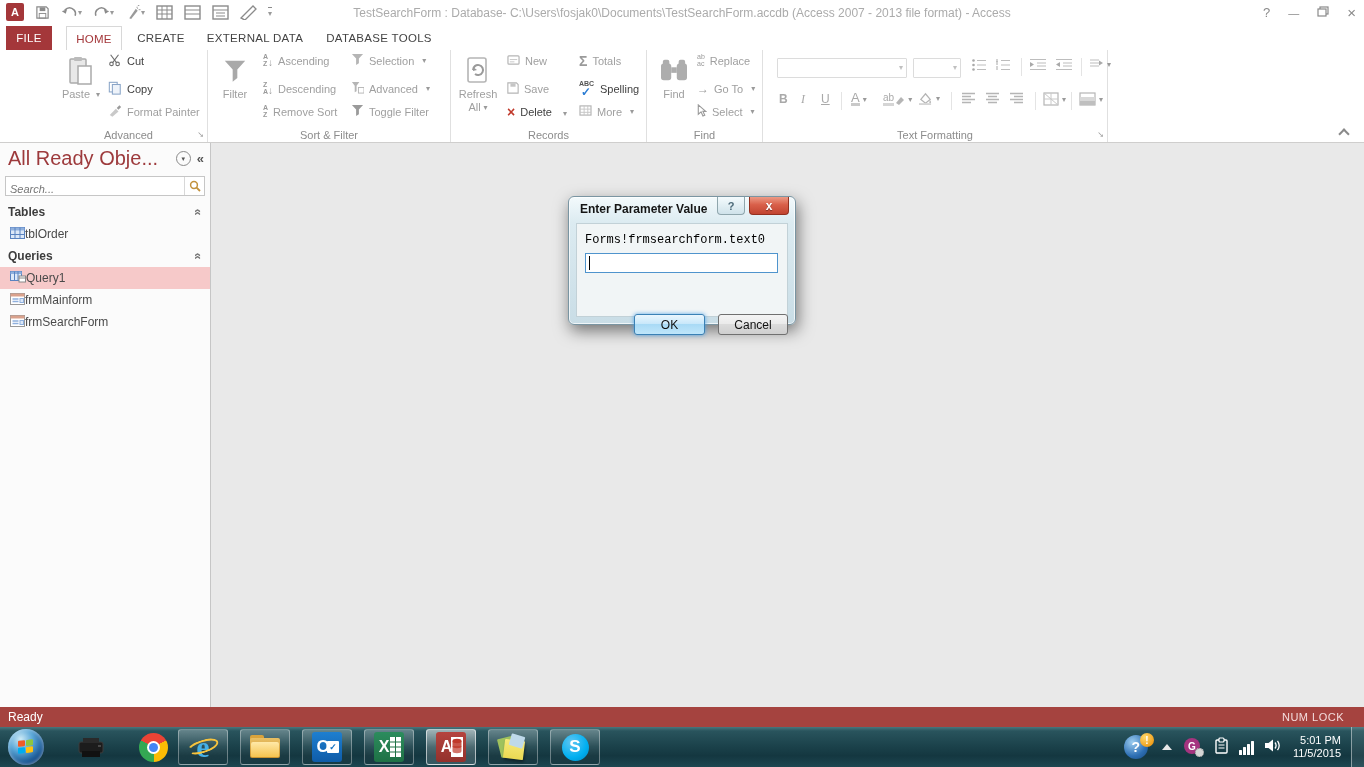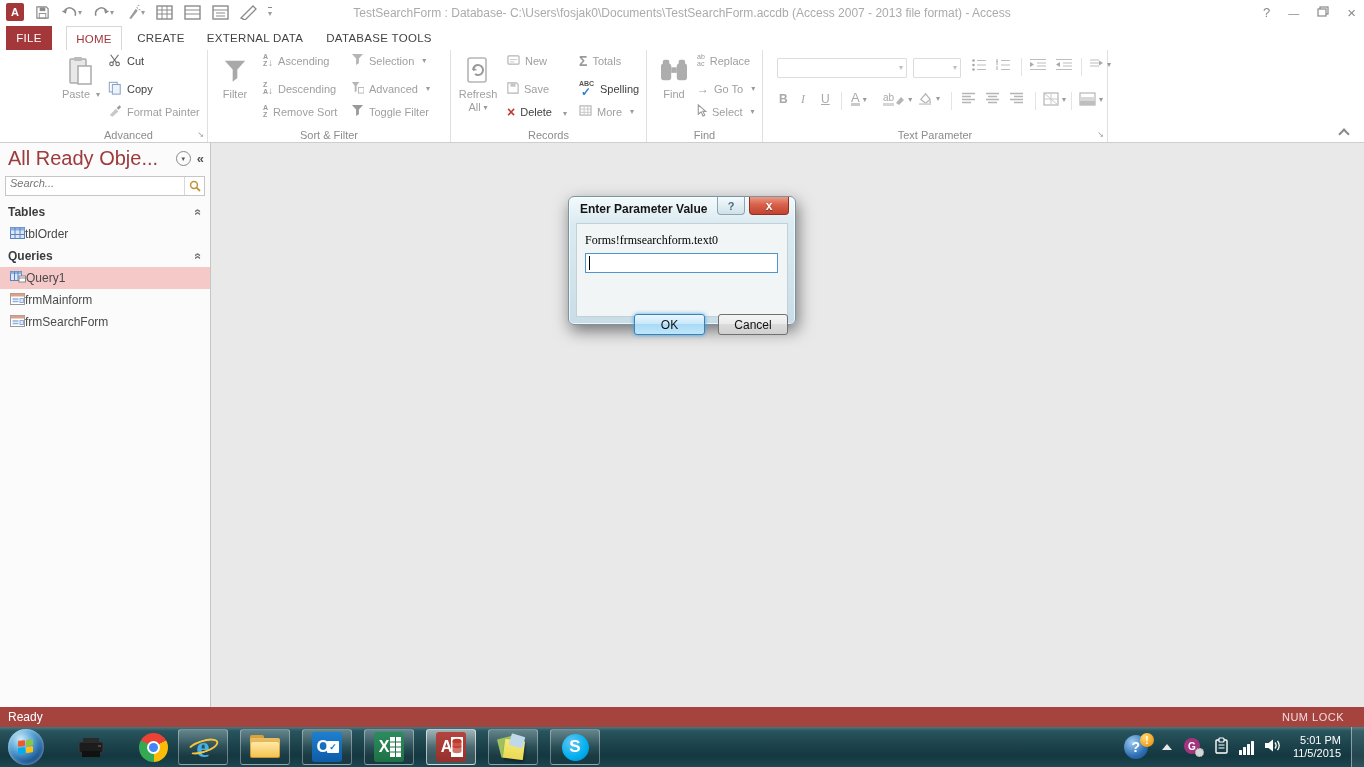"Text Parameter" div.glabel { text: Parameter -> Formatting }
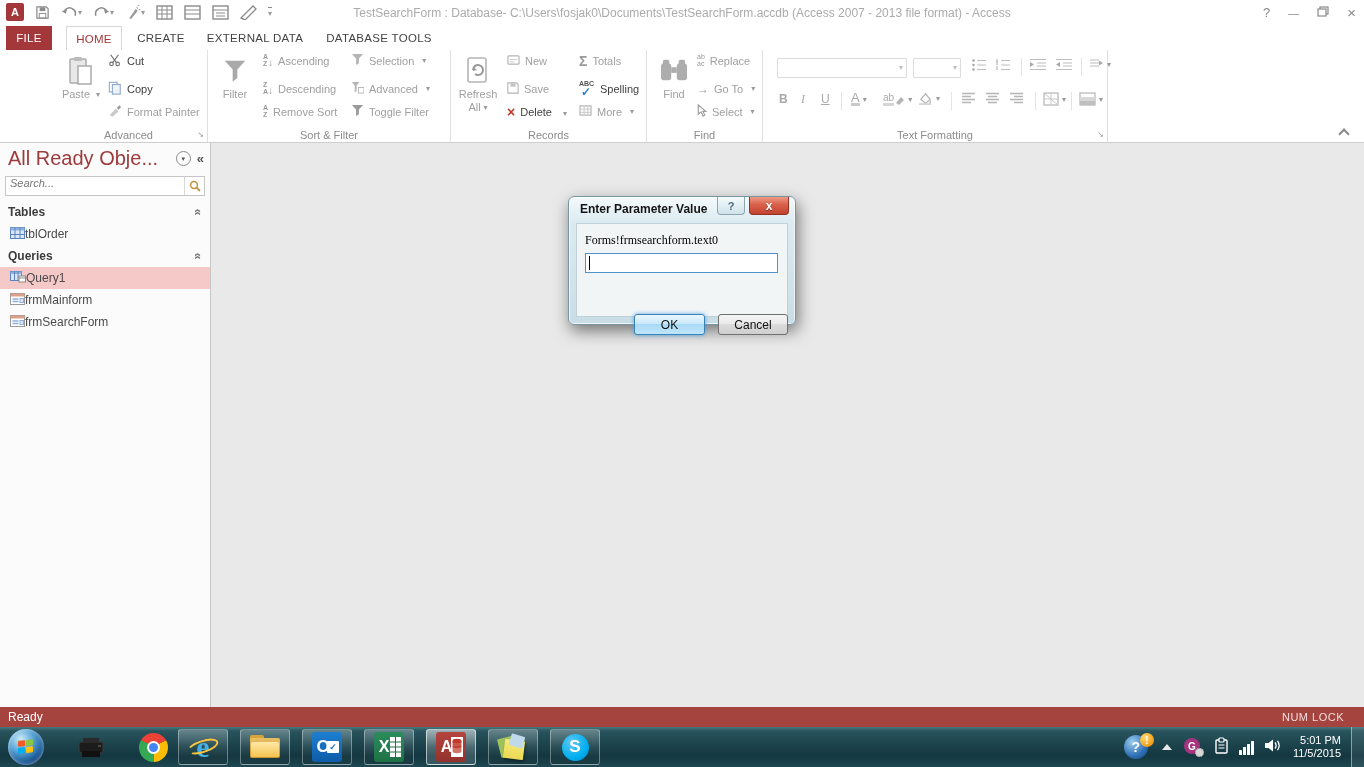"Search..." .nav-search { align-items: flex-start -> flex-end }
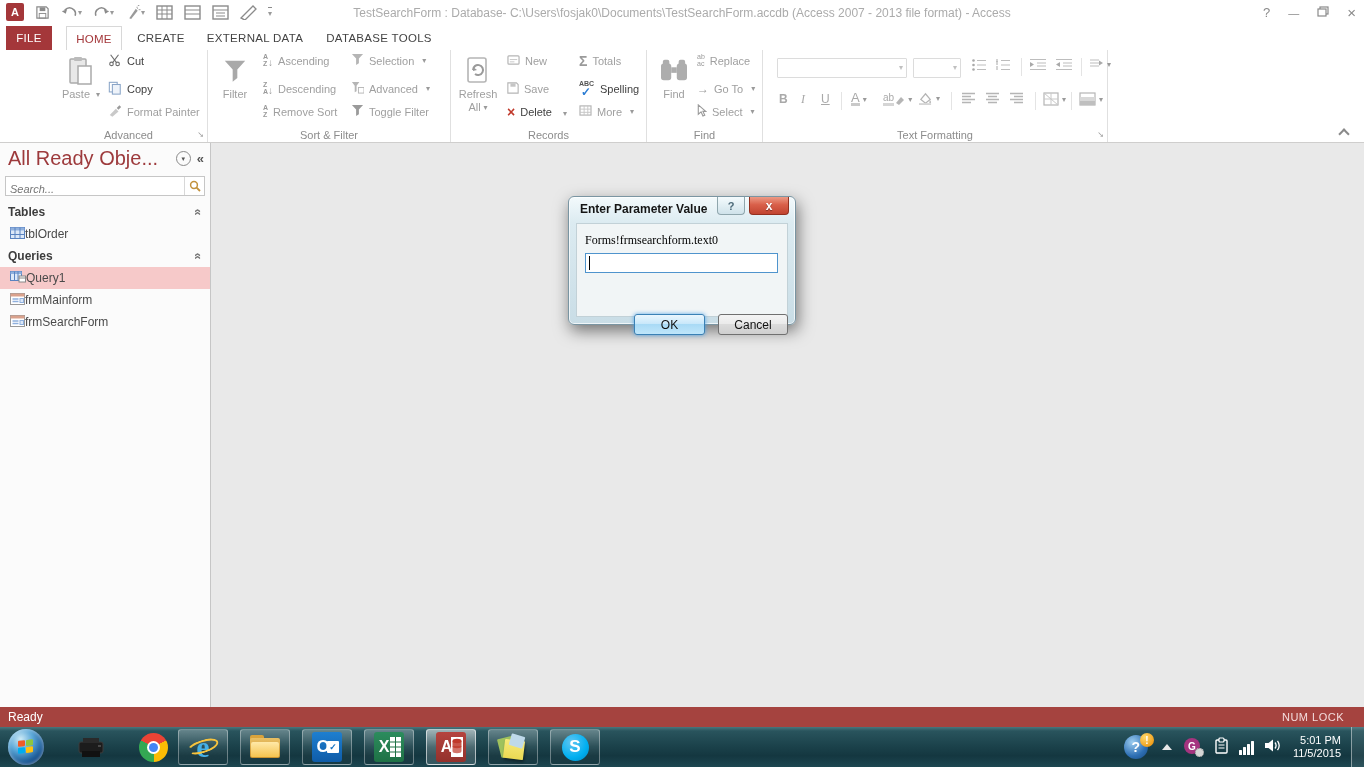"Forms!frmsearchform.text0" .dlg-prompt { font-family: Liberation Serif, serif -> Liberation Mono, monospace }
